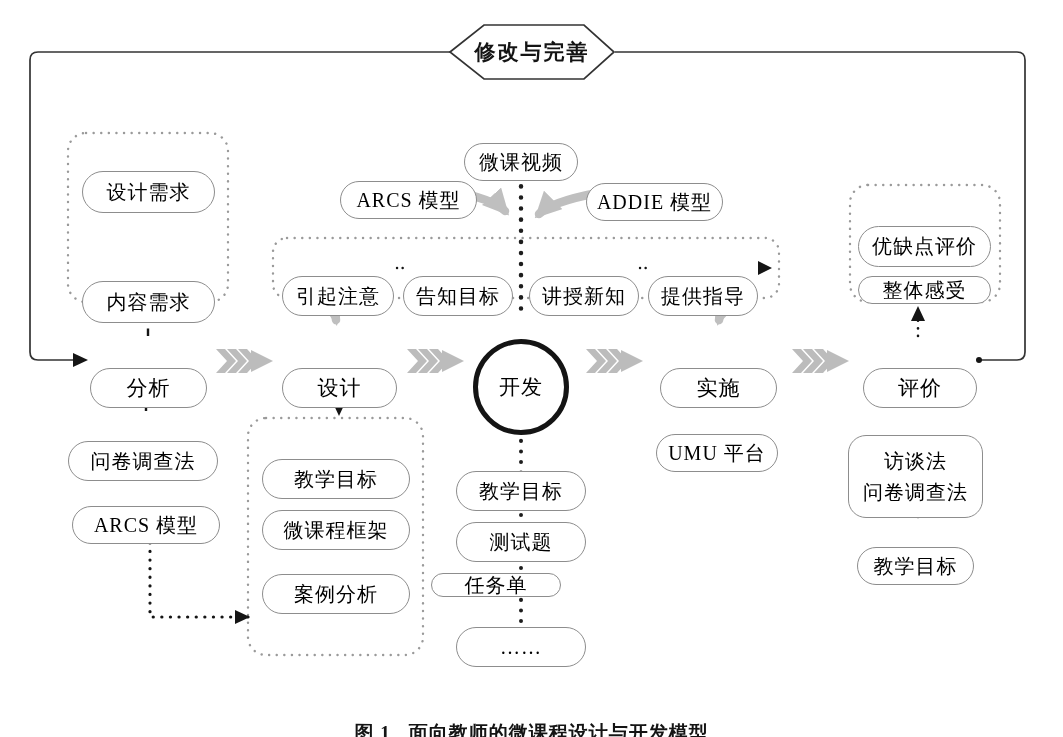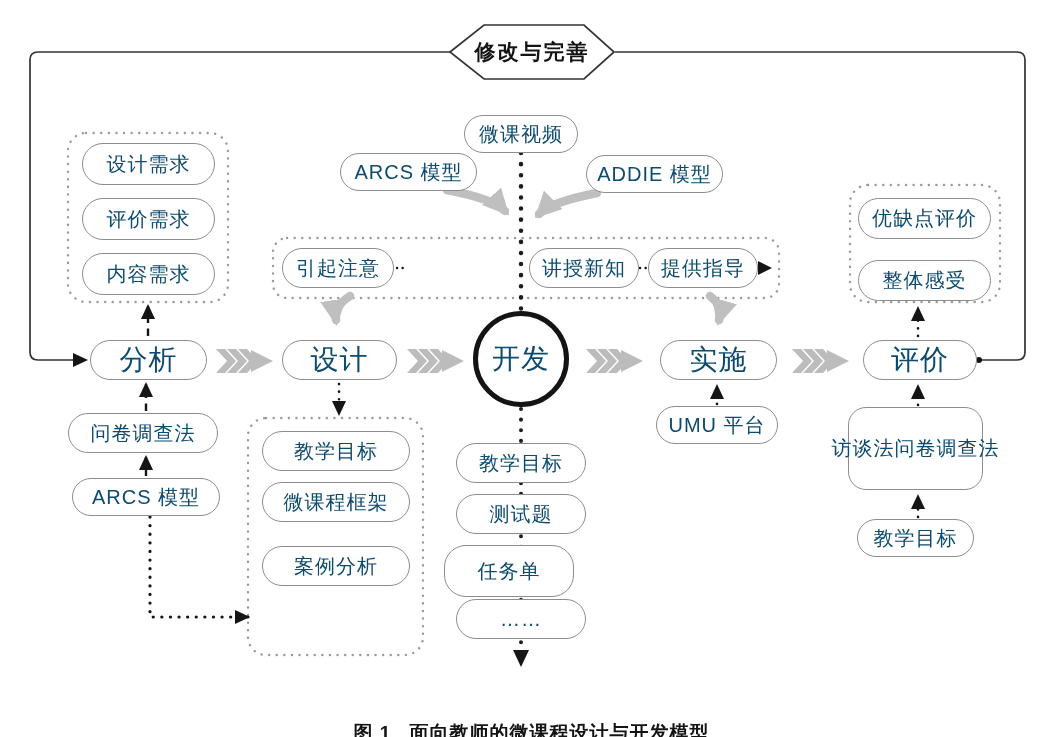"修改与完善" #figure { font-family: Liberation Sans, sans-serif -> Liberation Serif, serif }
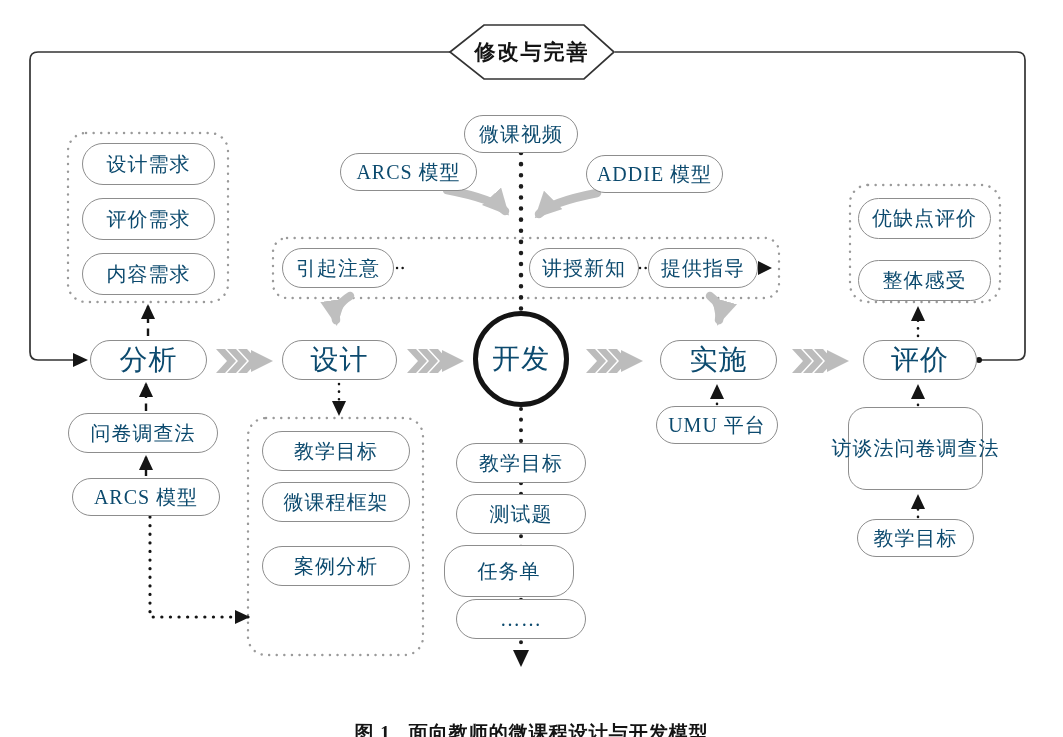"微课视频" .oval { color: #0c4a6e -> #000000; margin-top: none -> 28px }
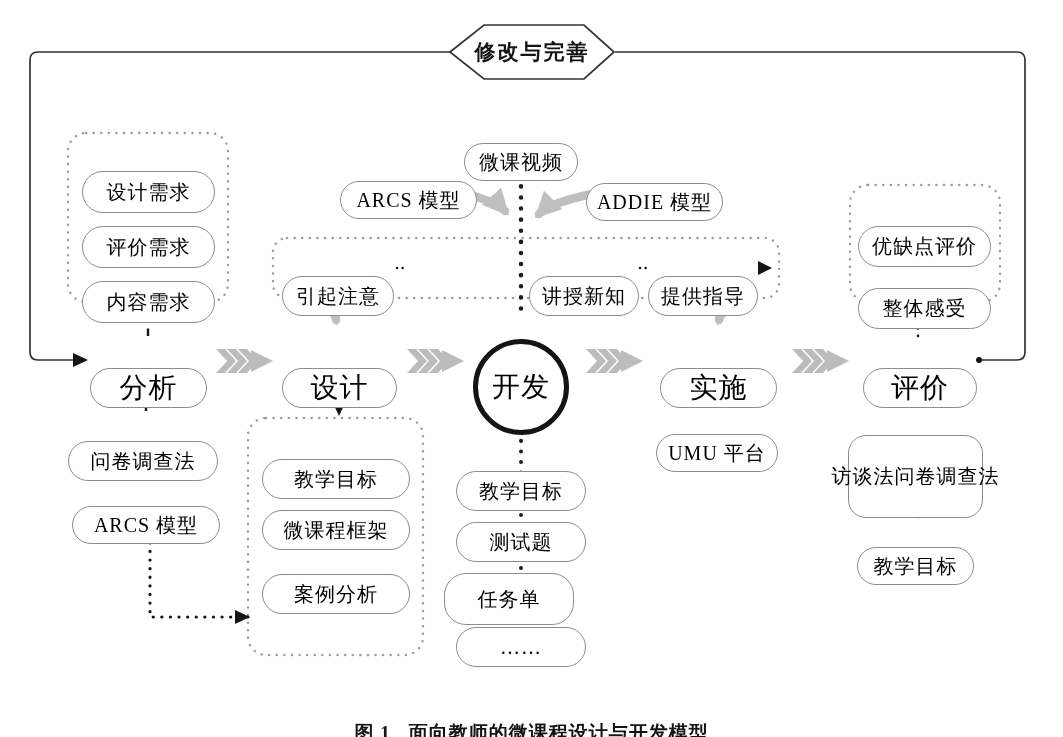"评价需求" div.oval { html: <div>评价需求</div> -> none }
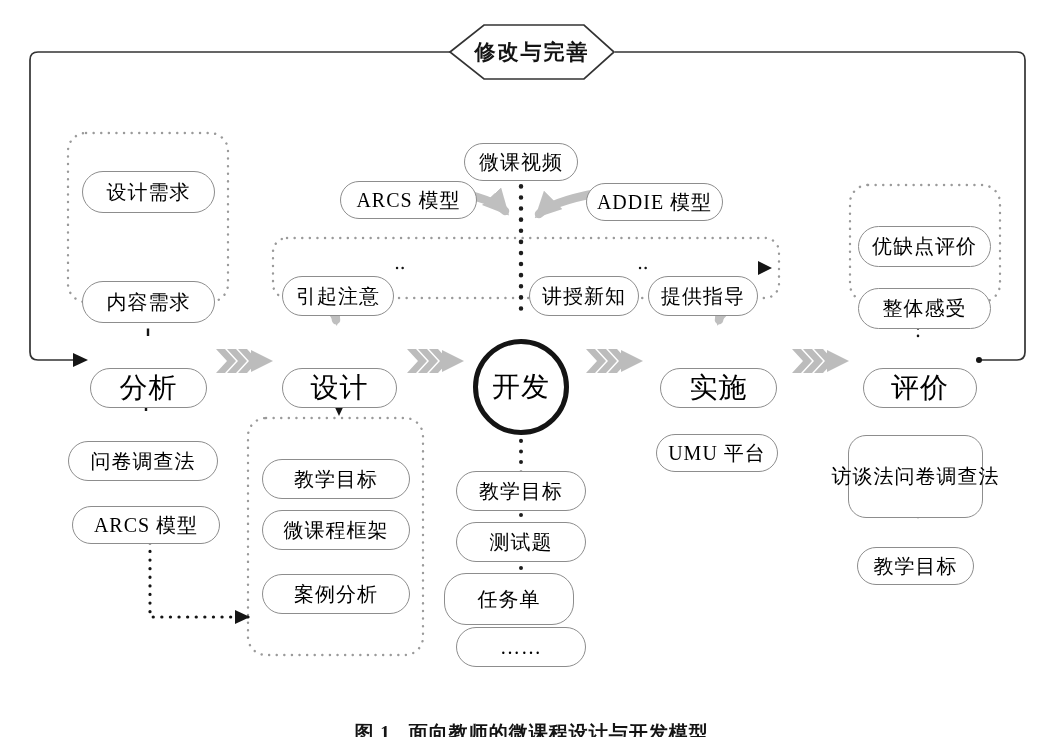"告知目标" div.oval { html: none -> <div>告知目标</div> }
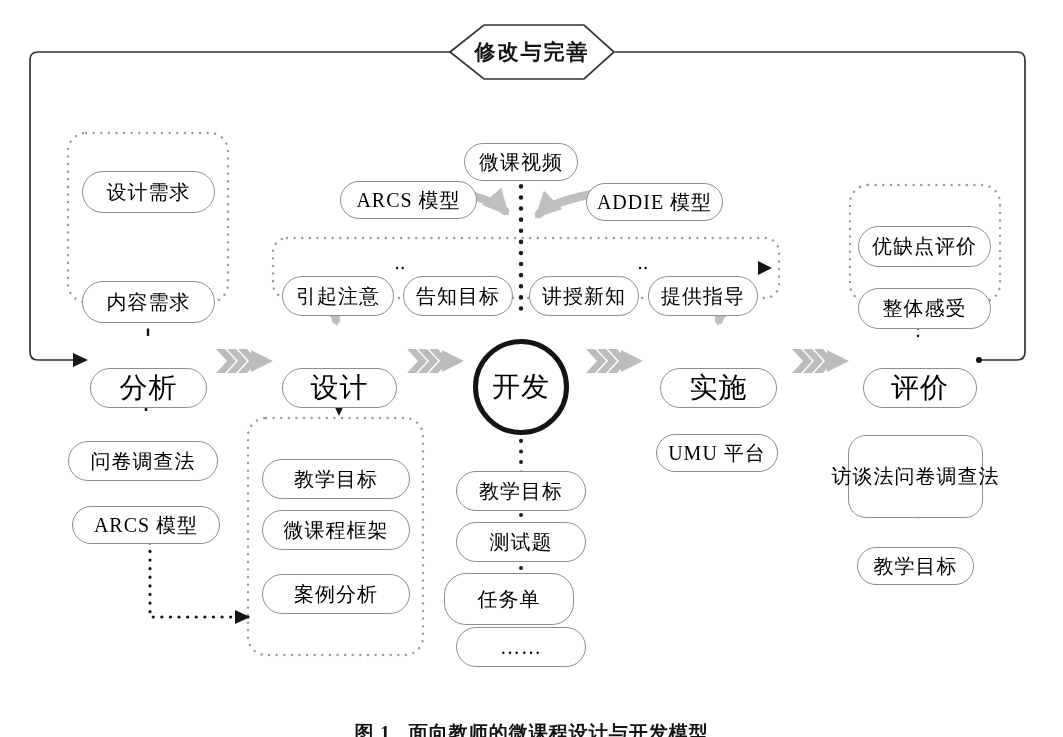"整体感受" div.oval { height: 41px -> 28px; top: 260px -> 248px }
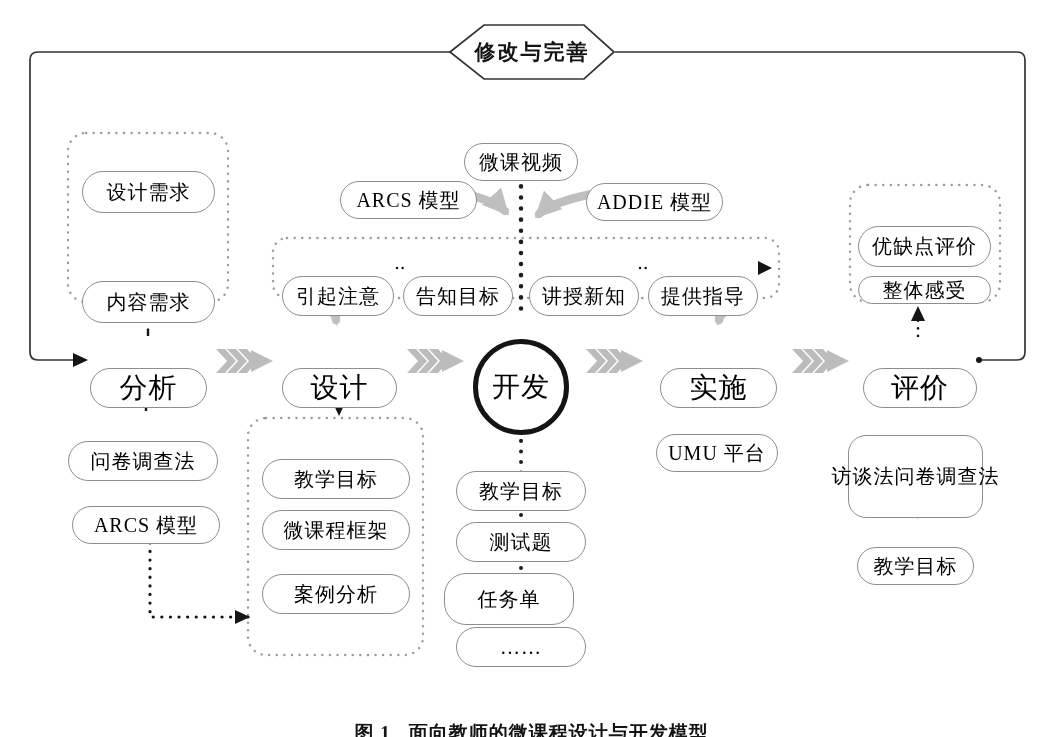"分析" .stage { font-size: 28px -> 21px }
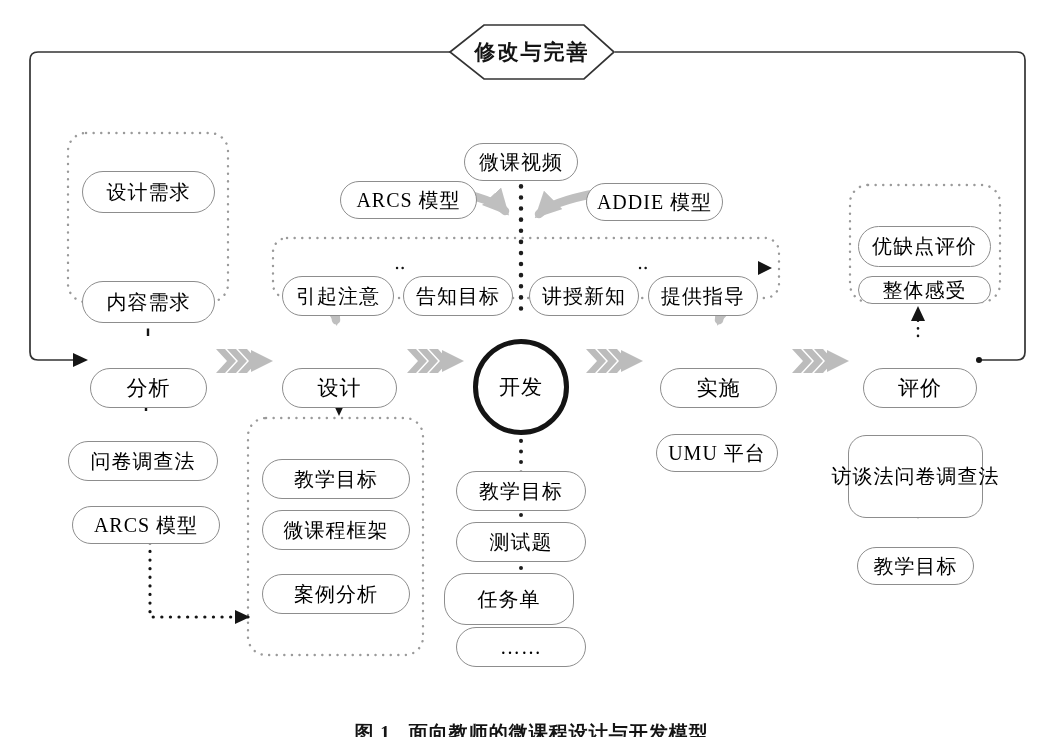"访谈法" .twoline { flex-direction: row -> column }
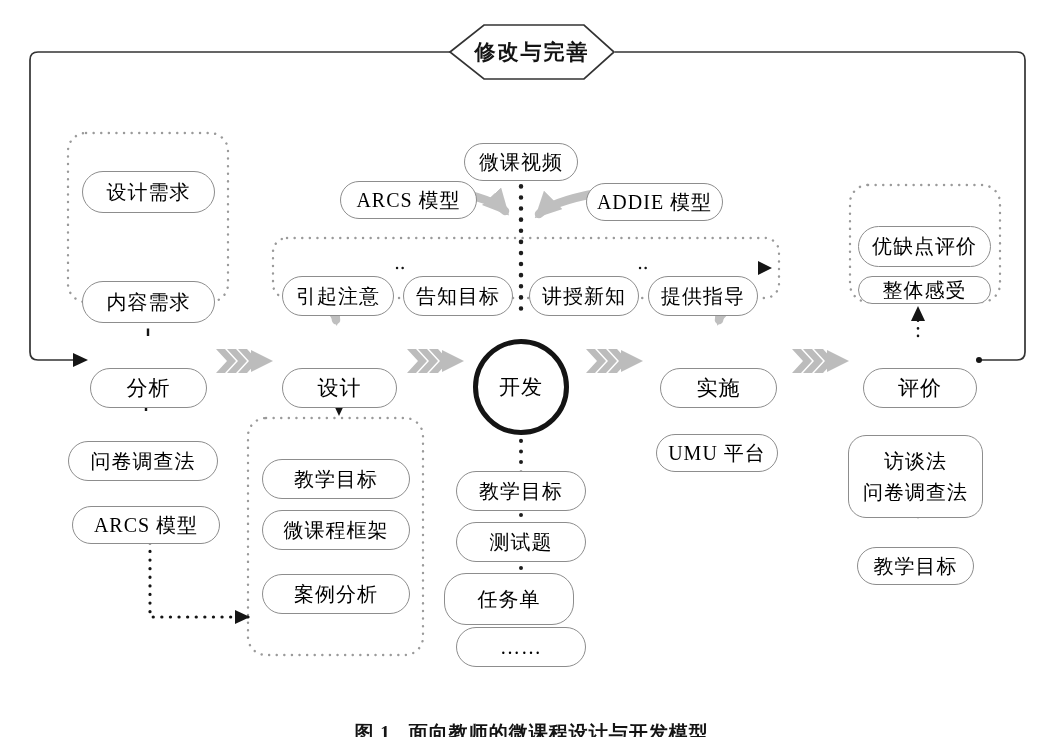"任务单" div.oval { height: 52px -> 24px; left: 444px -> 431px }
